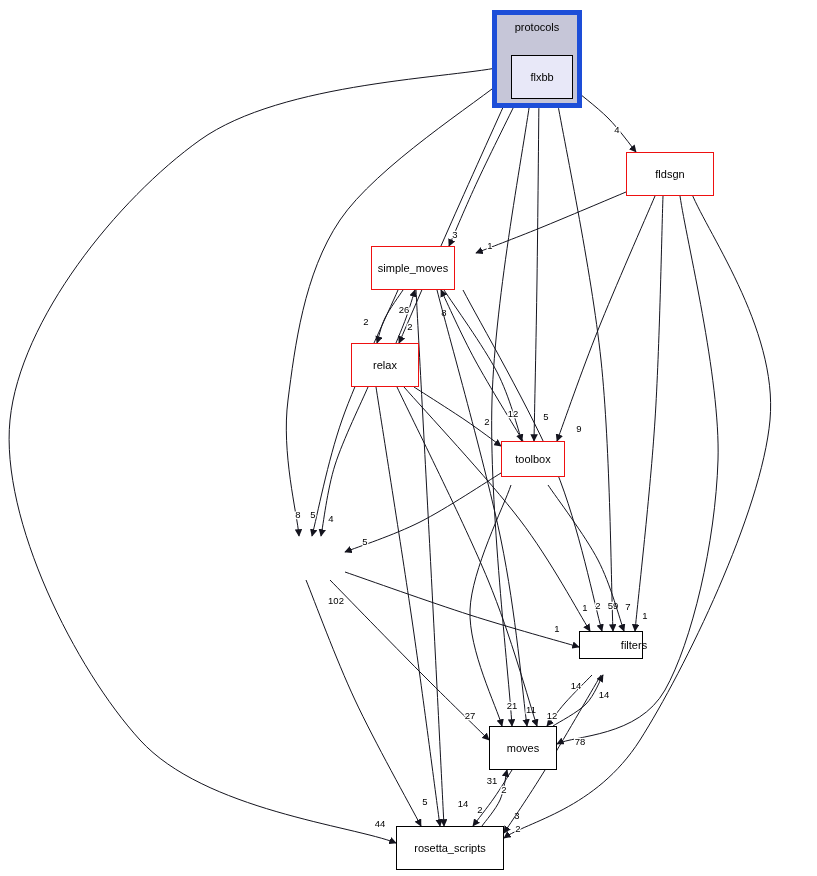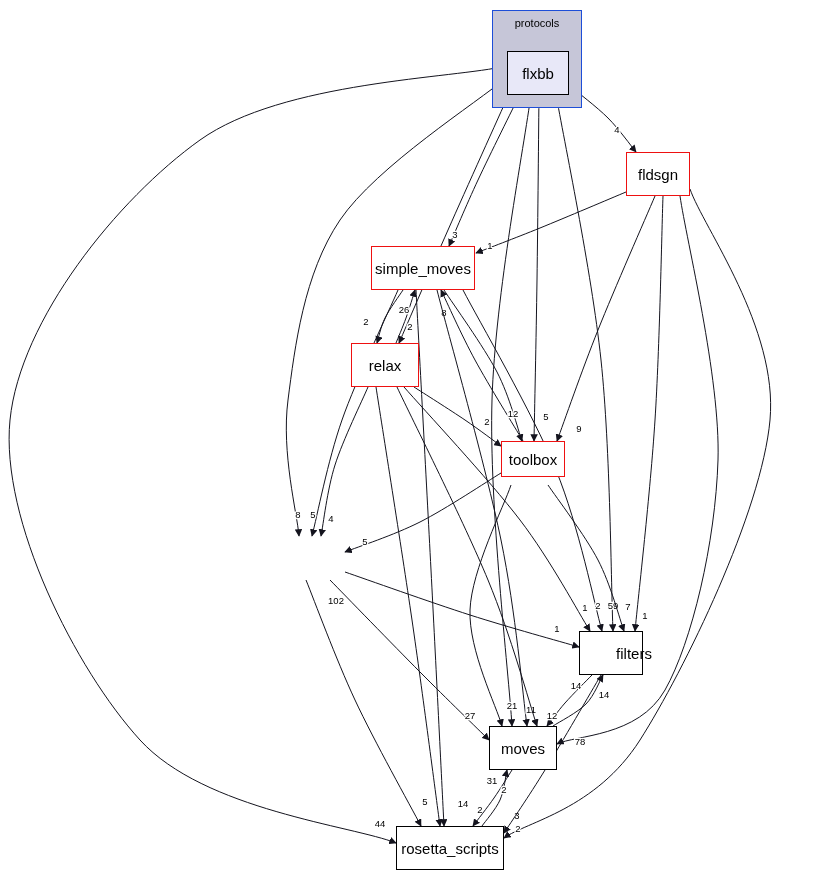"protocols" .cluster { border: 1px solid #1d4ed8 -> 5px solid #1d4ed8 }
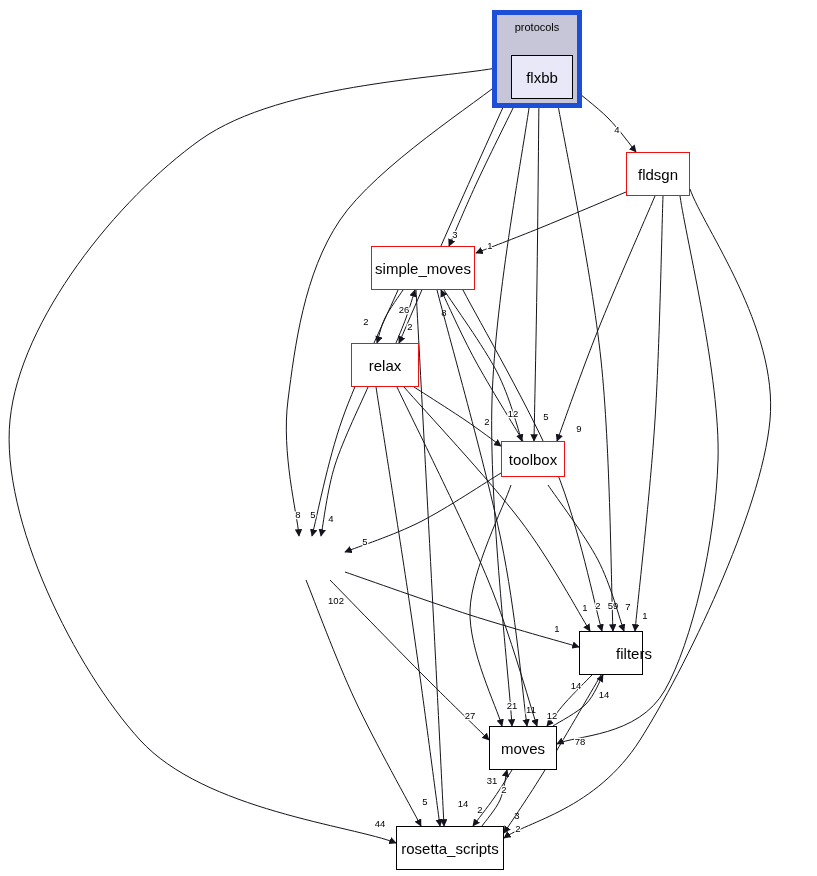"flxbb" .node { font-size: 15px -> 11px }
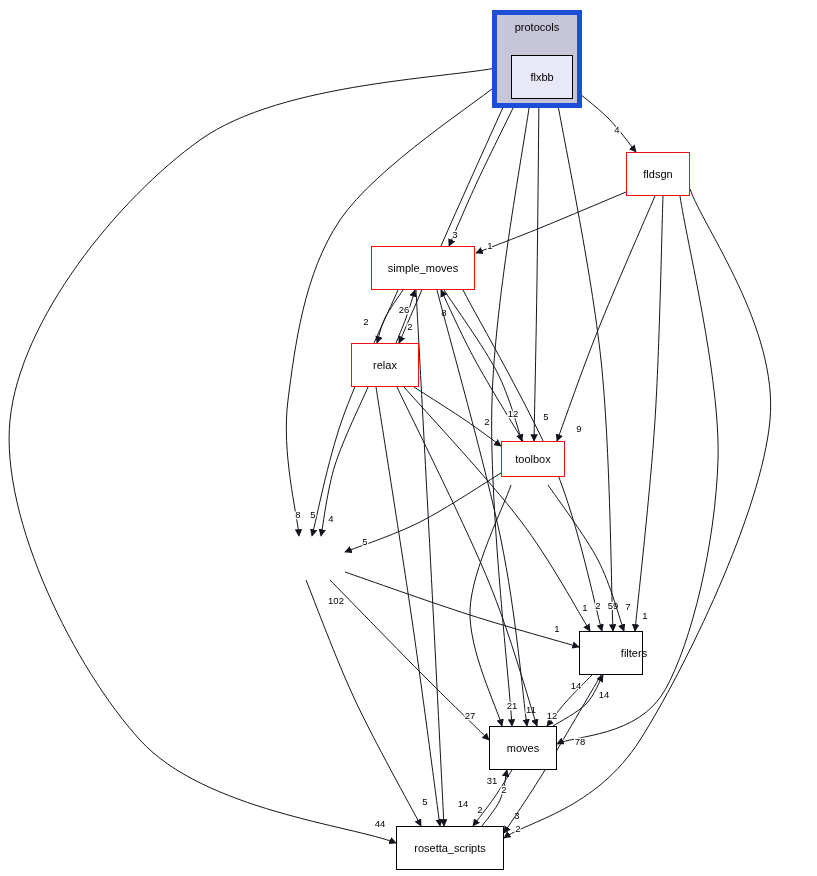"fldsgn" #n-fldsgn { width: 64px -> 88px }
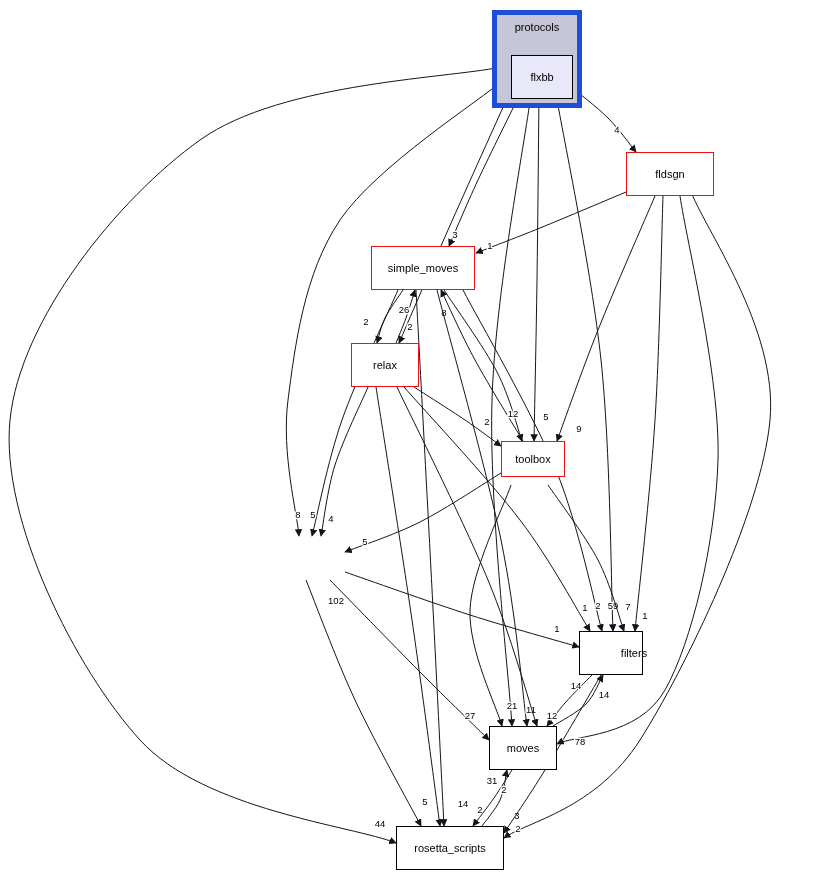"simple_moves" #n-simple_moves { width: 104px -> 84px }
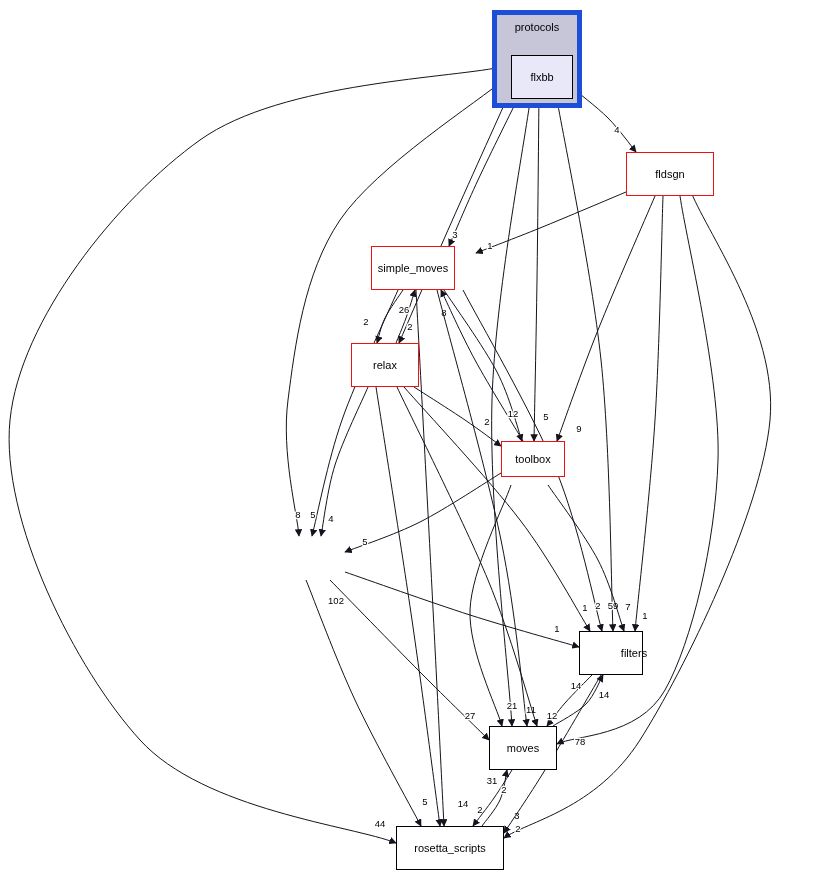"filters" #n-filters { height: 44px -> 28px }
